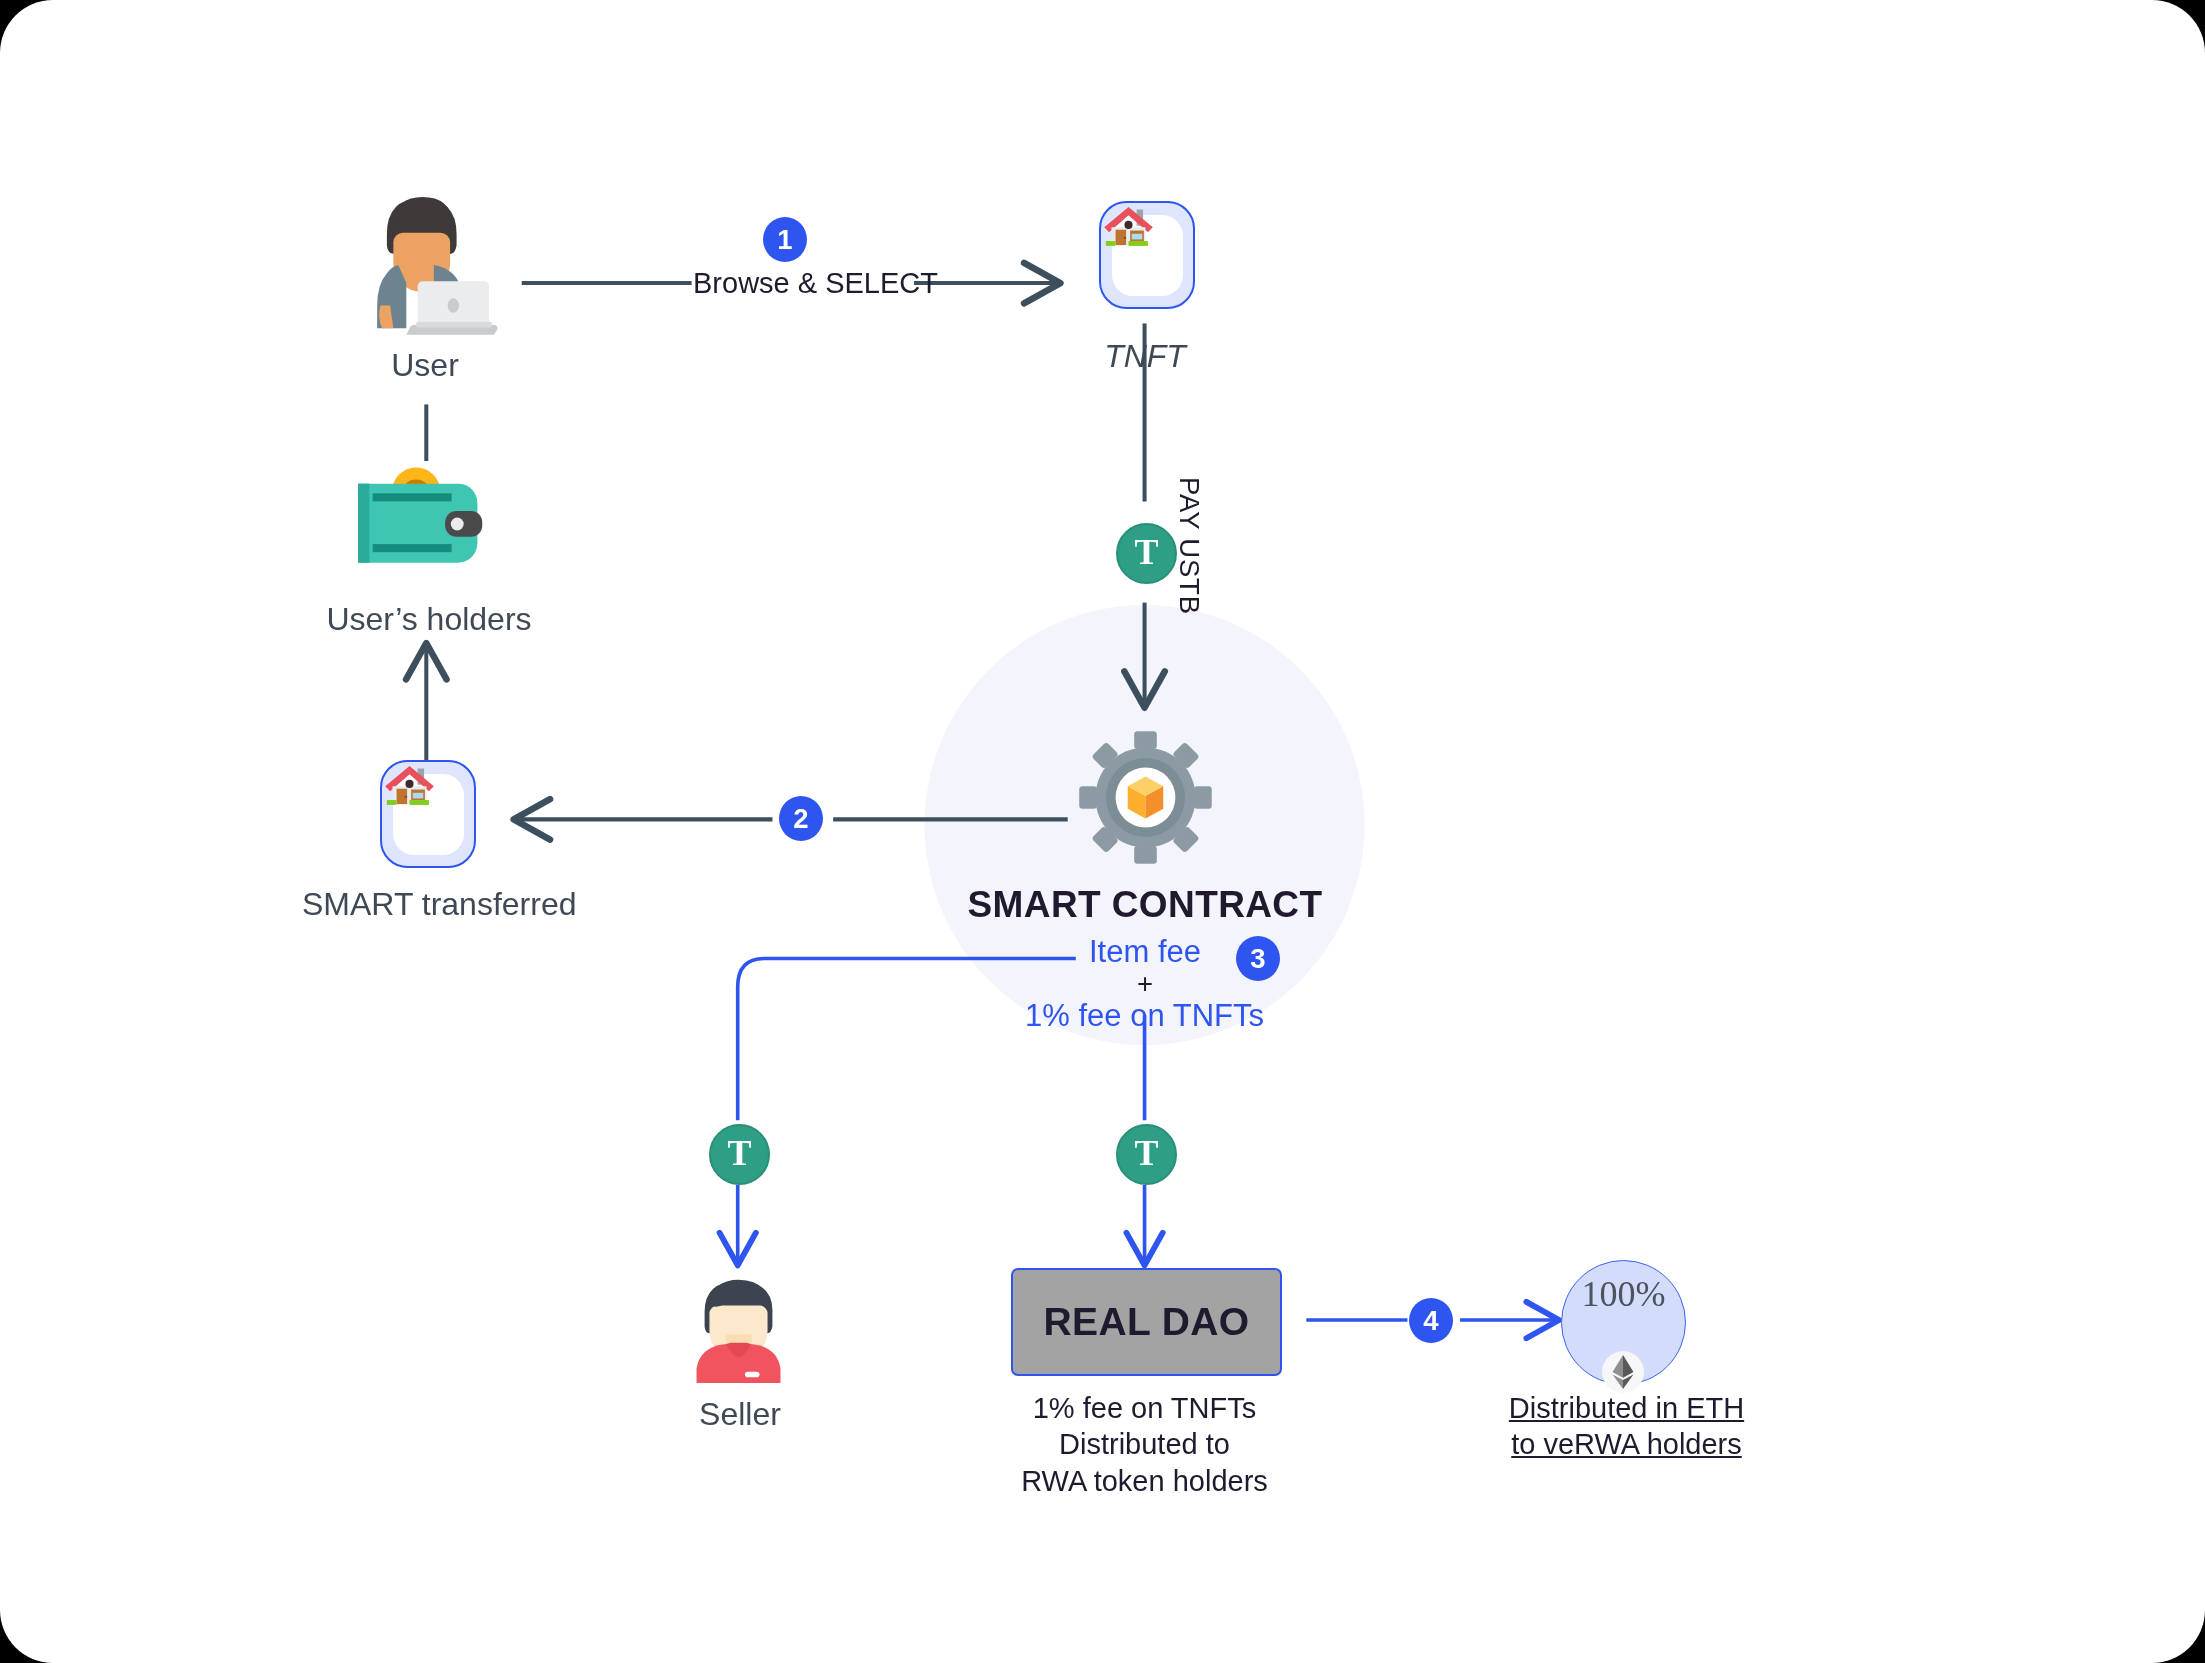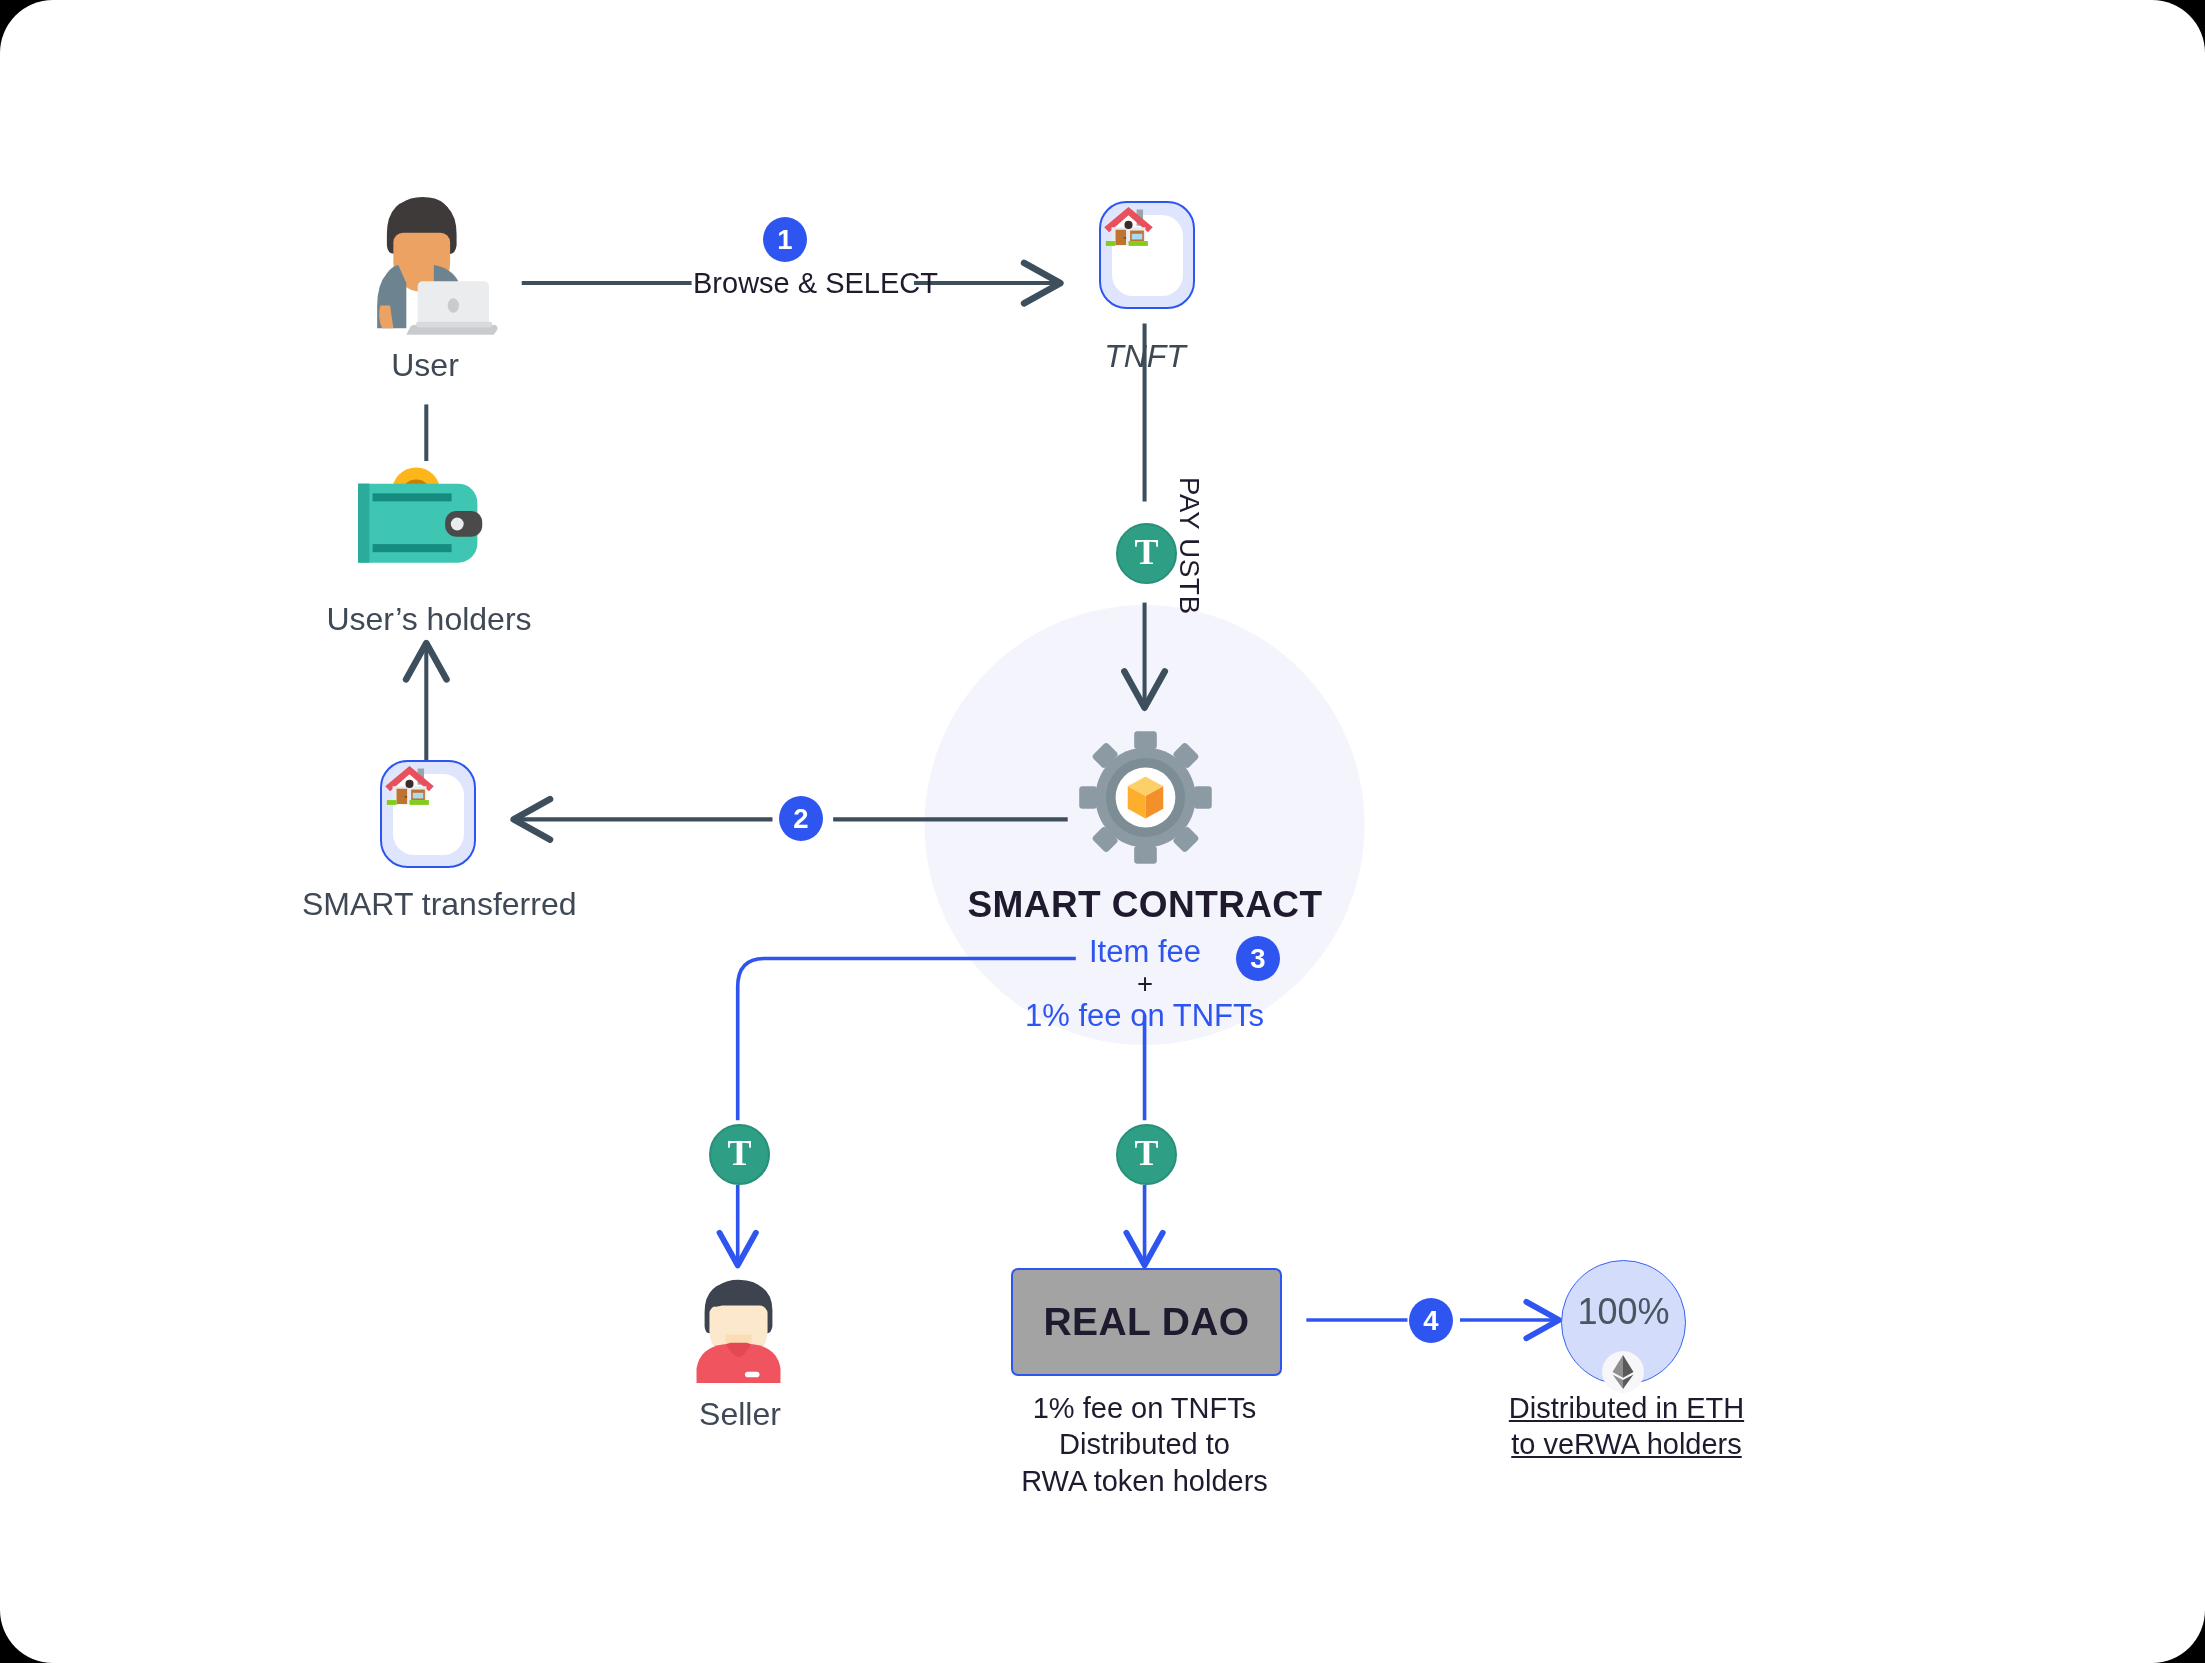"100%" .pct span { font-family: none -> Liberation Serif, serif; margin-top: 30px -> 12px }
